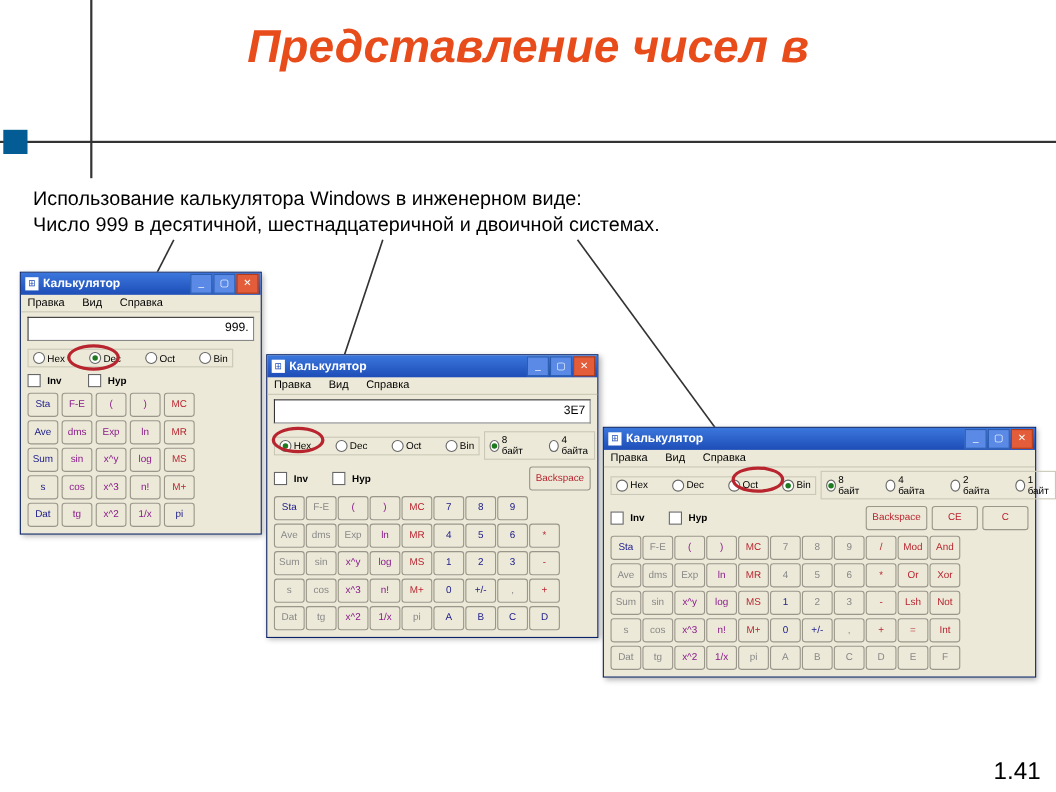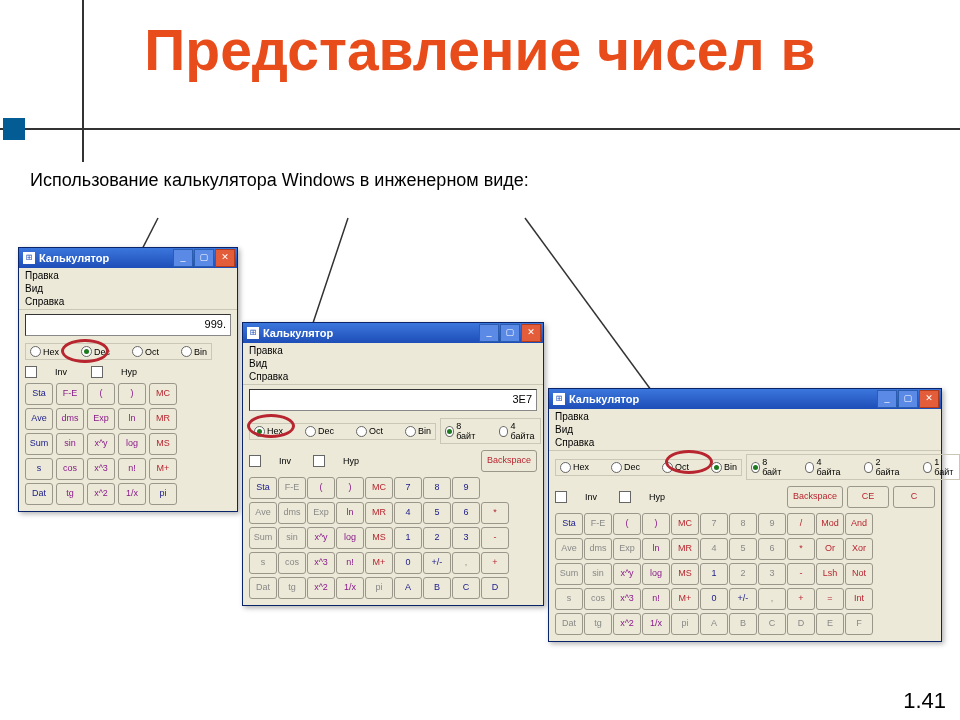"Представление чисел в" .title { font-size: 57px -> 42px; font-style: none -> italic }
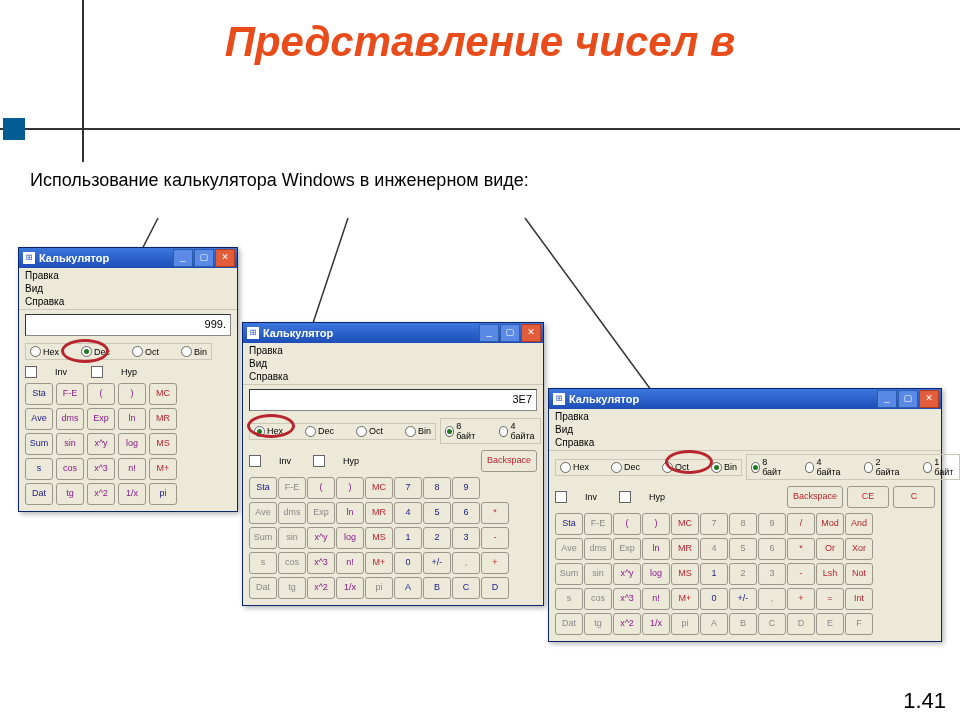"Число 999 в десятичной," div { html: none -> <div>Число 999 в десятичной, шестнадцатеричной и двоичной системах.</div> }
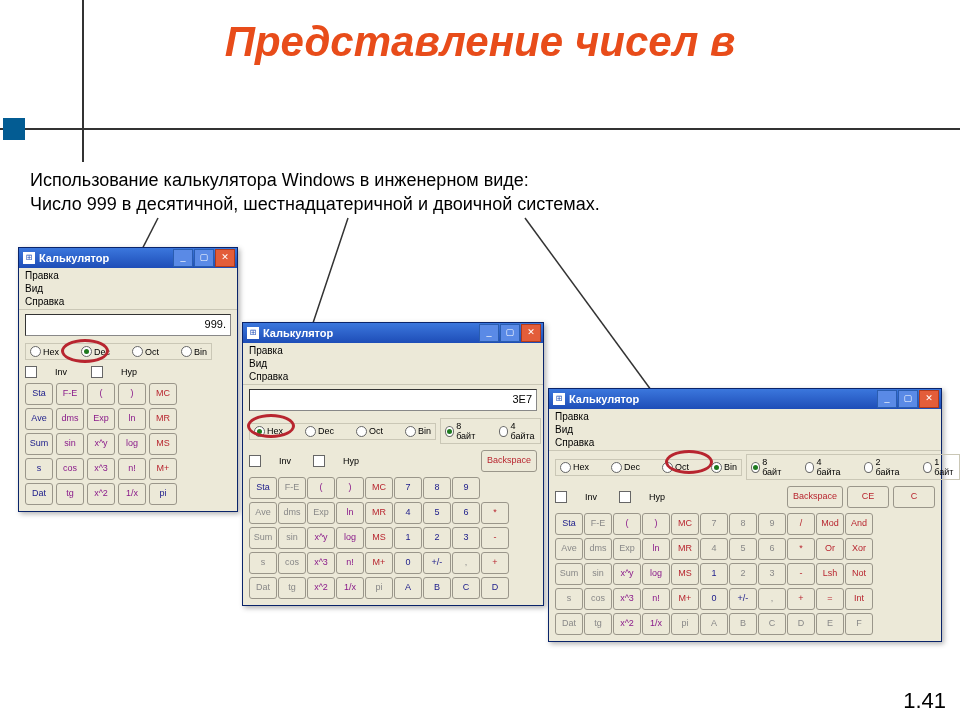"Правка" .menubar { flex-direction: column -> none; gap: 2px -> 16px }
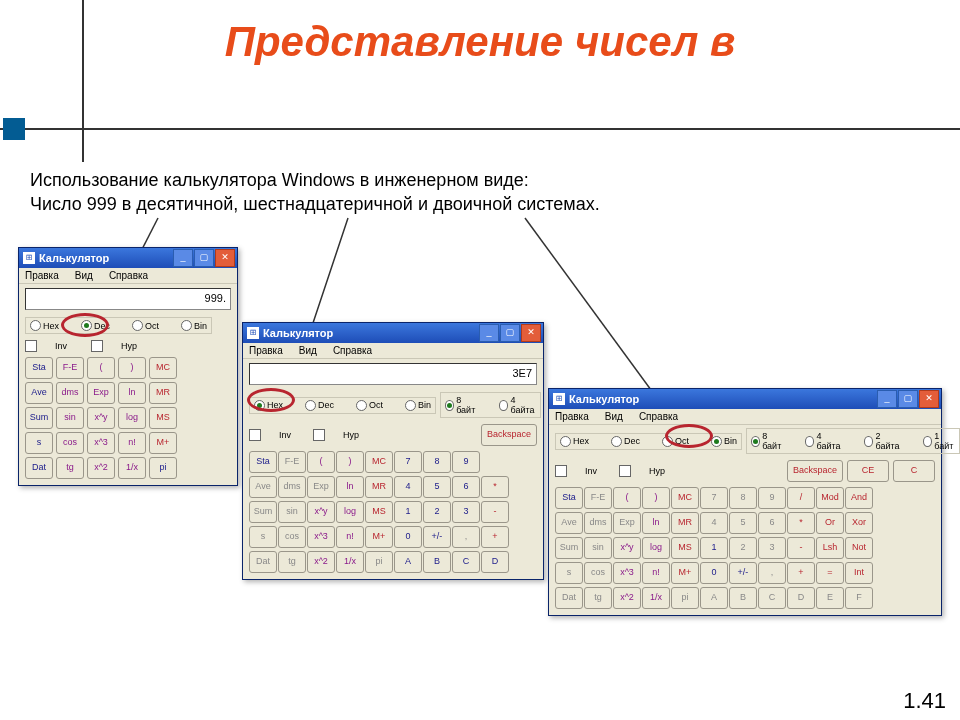"Inv" .check { font-weight: none -> bold; gap: 18px -> 6px }
